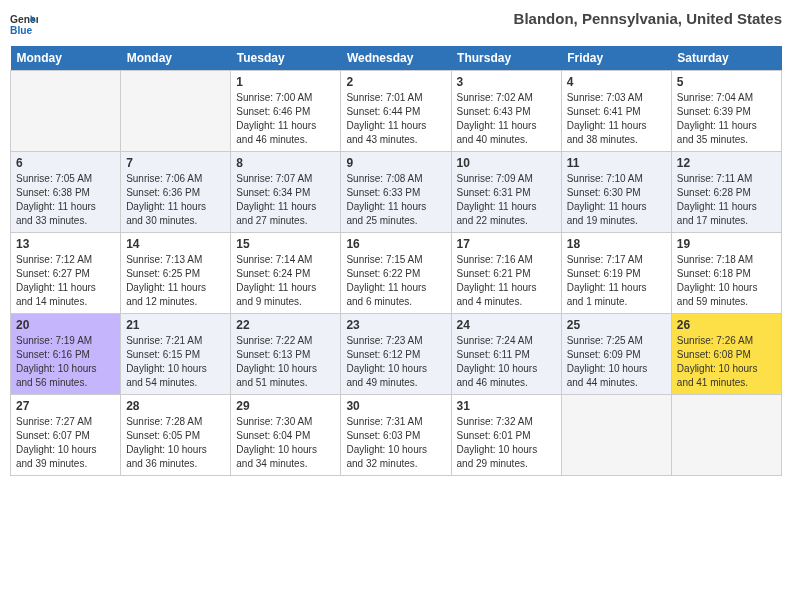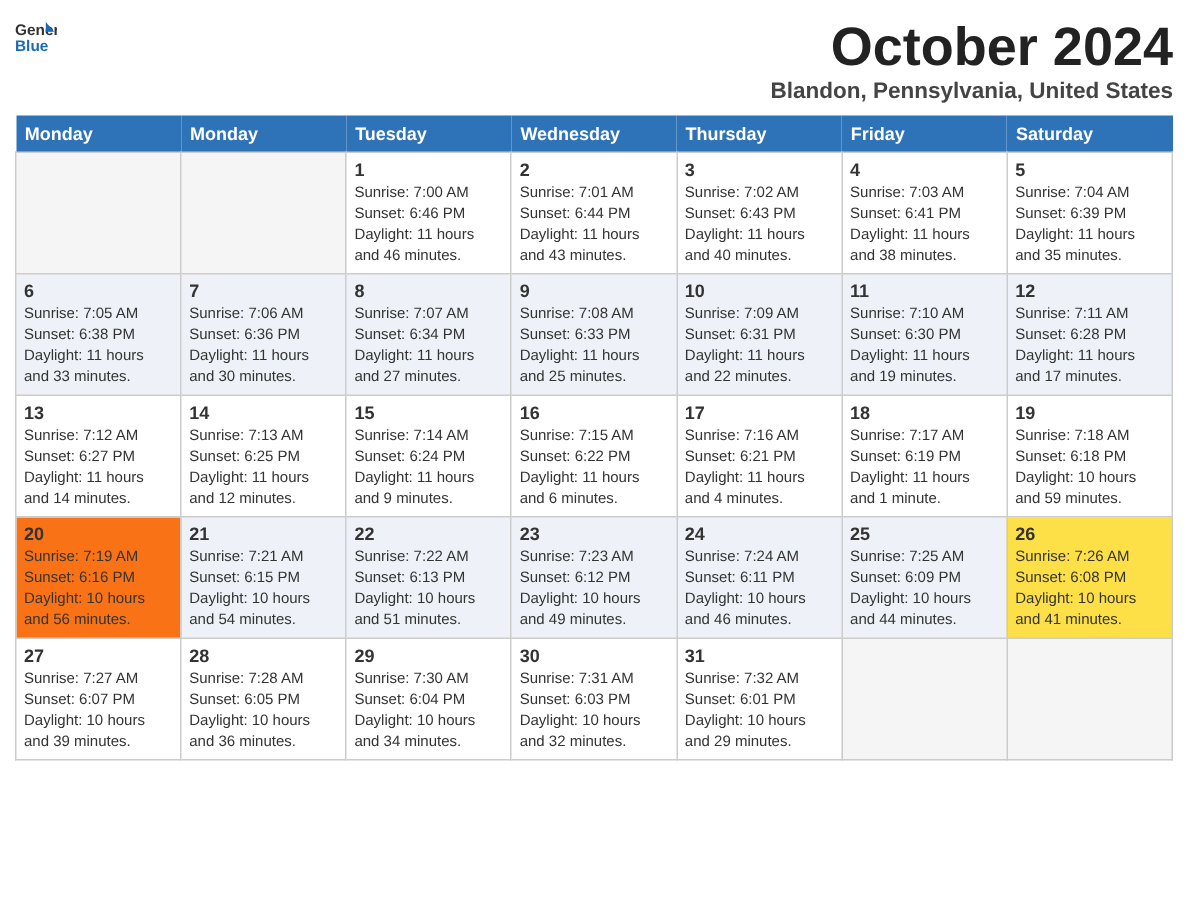"October 2024" div.month-title { html: <div>October 2024</div> -> none }
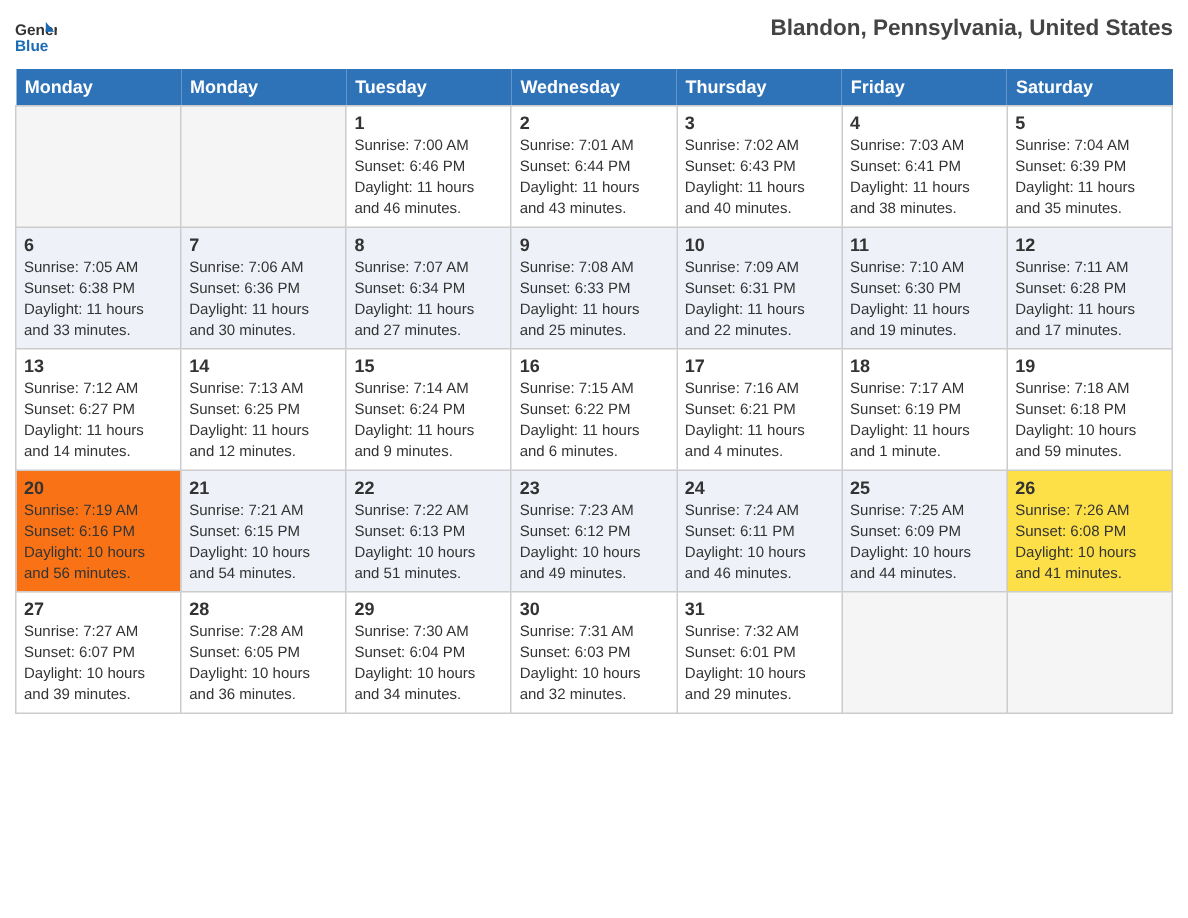"20" td { background: #f97316 -> #c4b5fd }
